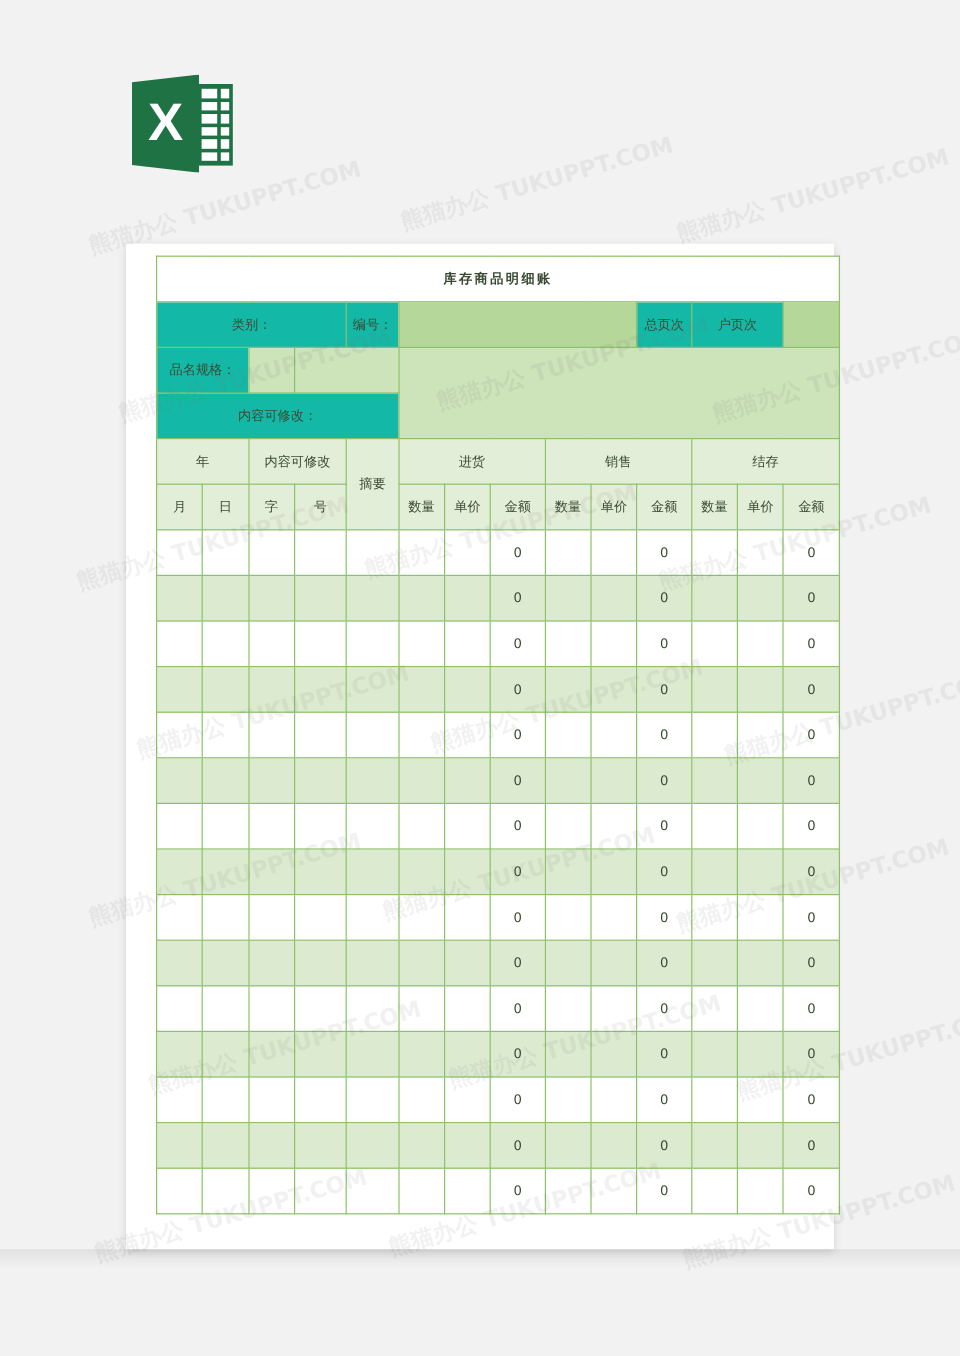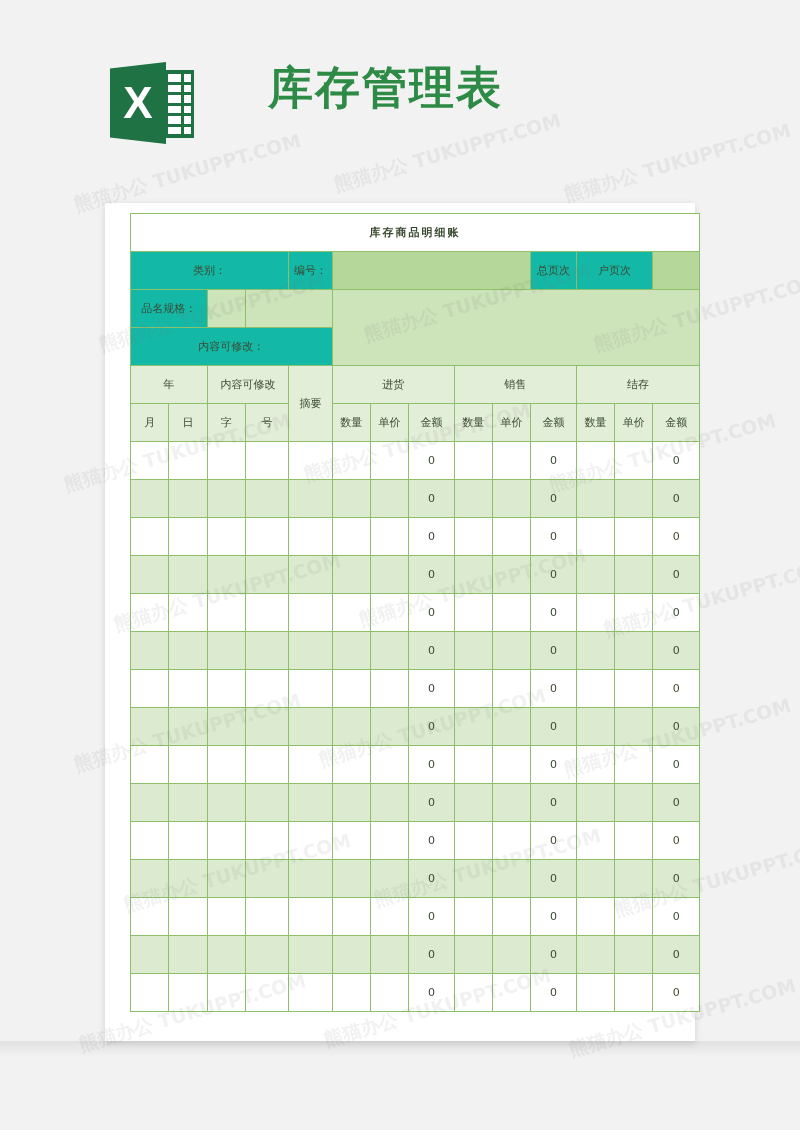"库存管理表" div { html: <div>库存管理表</div> -> none }
